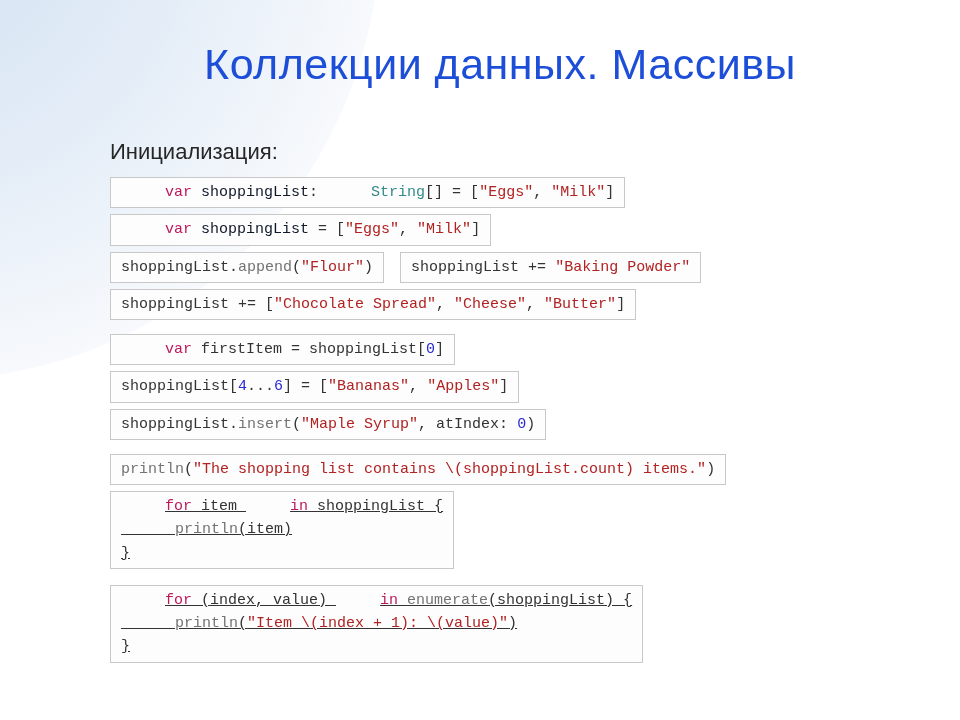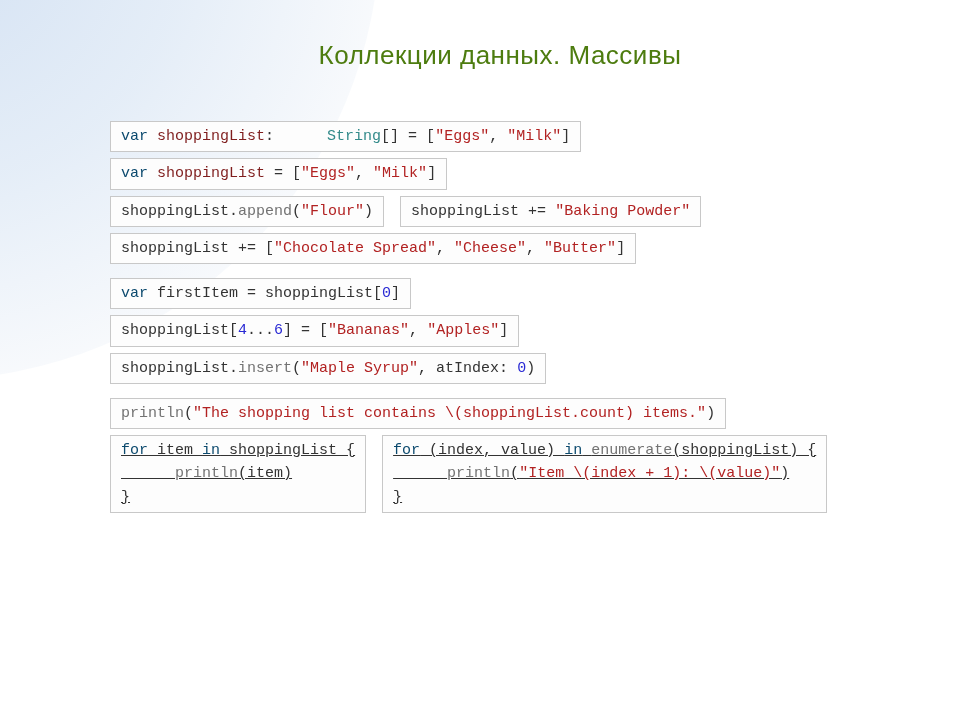"Коллекции данных. Массивы" h1.title { color: #4d7c0f -> #1d4ed8; font-size: 26px -> 43px }
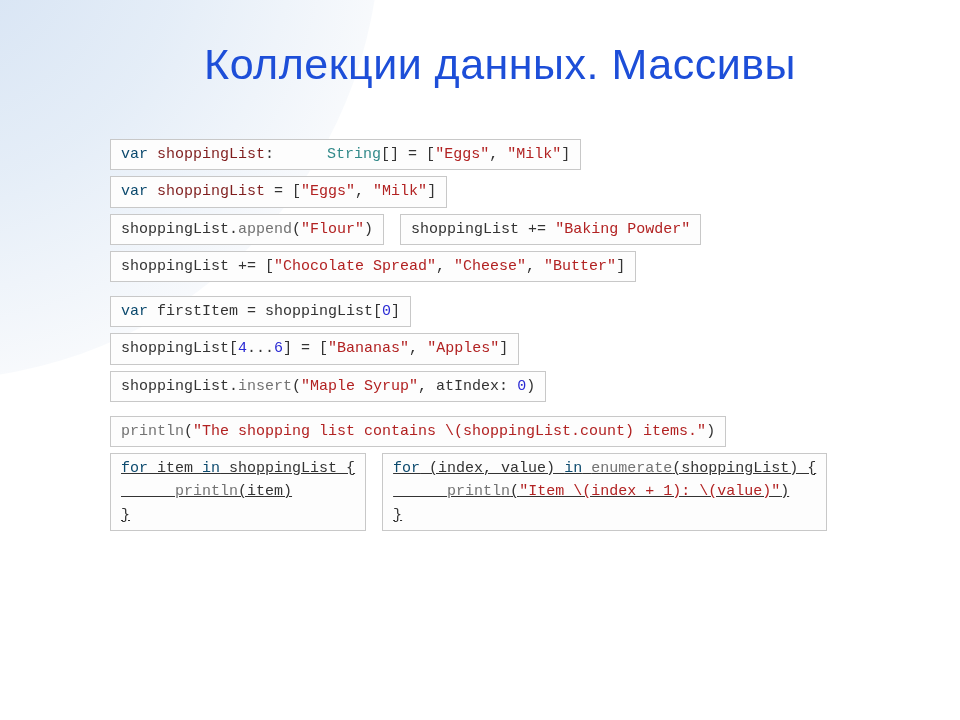"Инициализация:" h2.section { html: none -> <h2>Инициализация:</h2> }
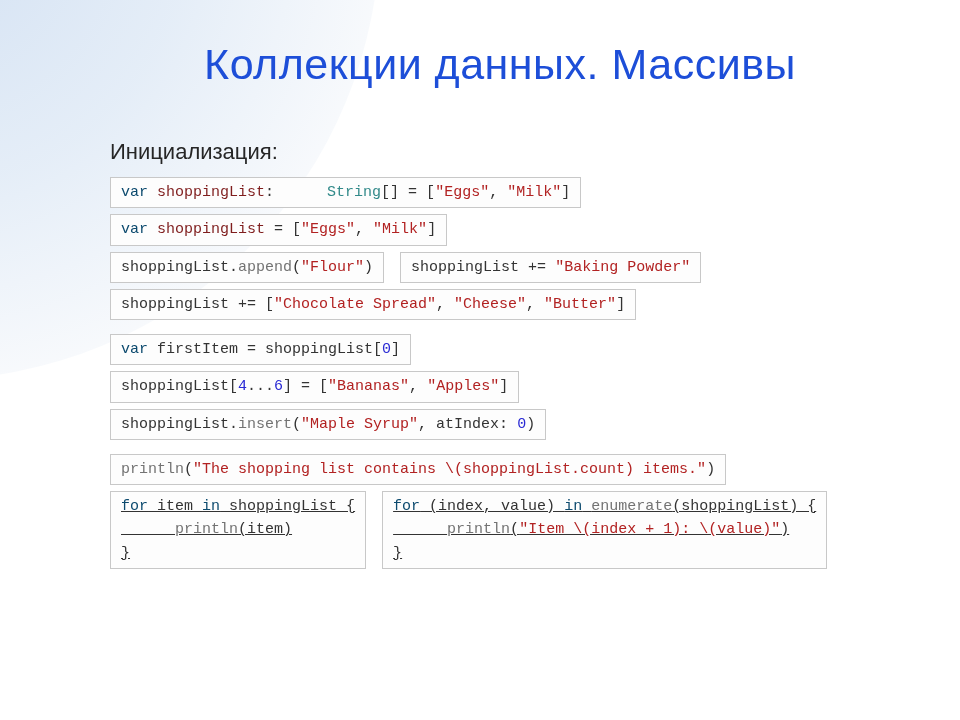"var" .kw { color: #0c4a6e -> #be185d; margin-left: none -> 44px }
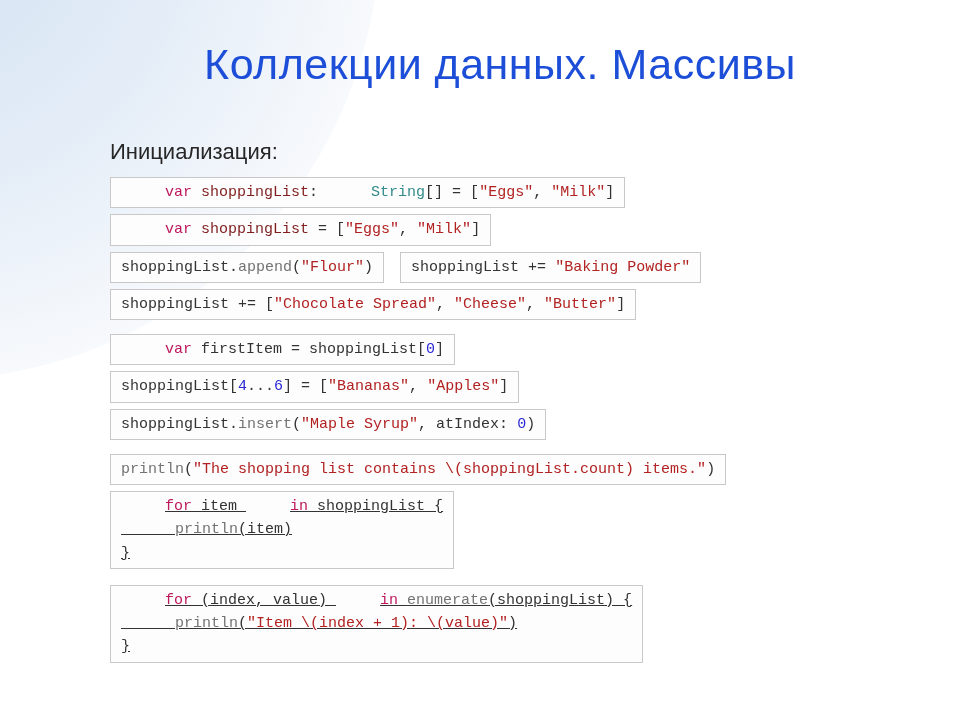"shoppingList" .id { color: #7f1d1d -> #0f172a }
